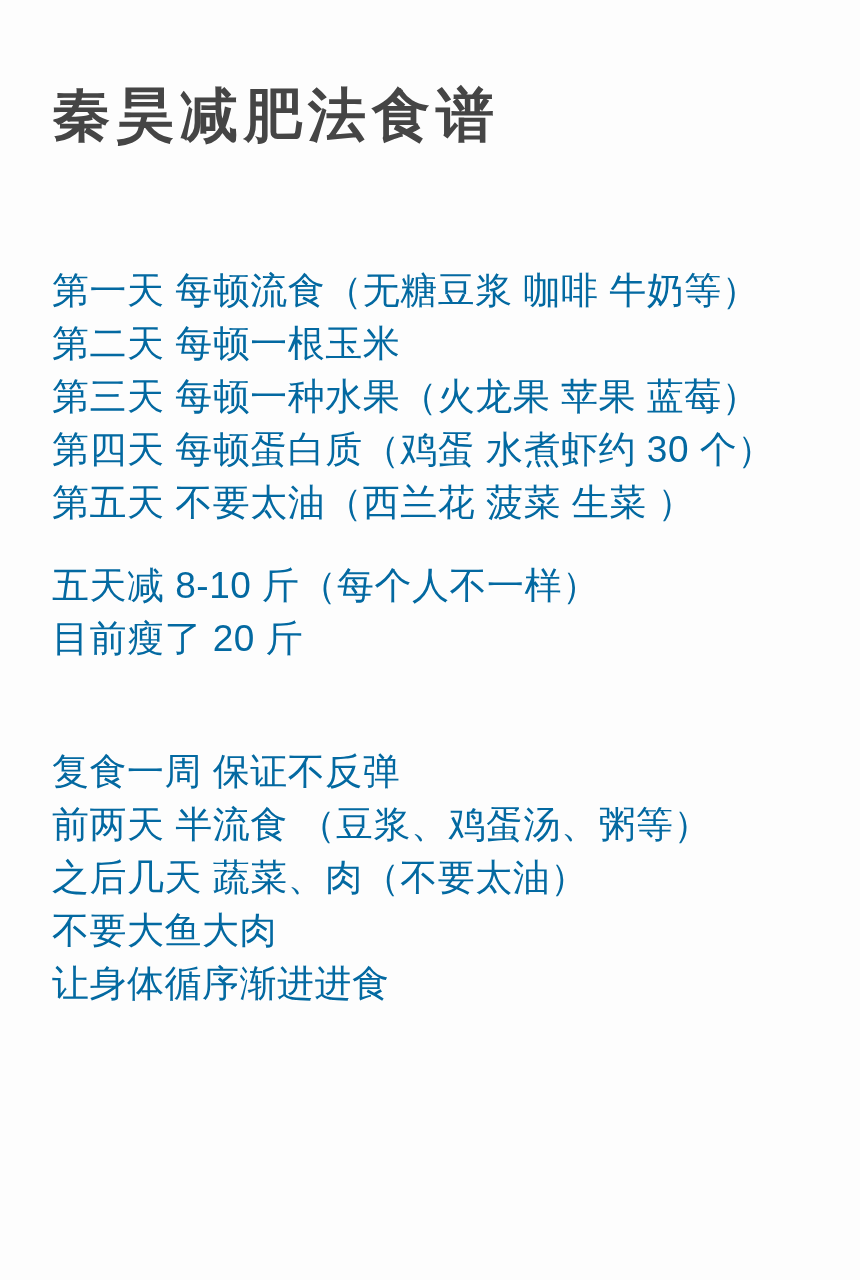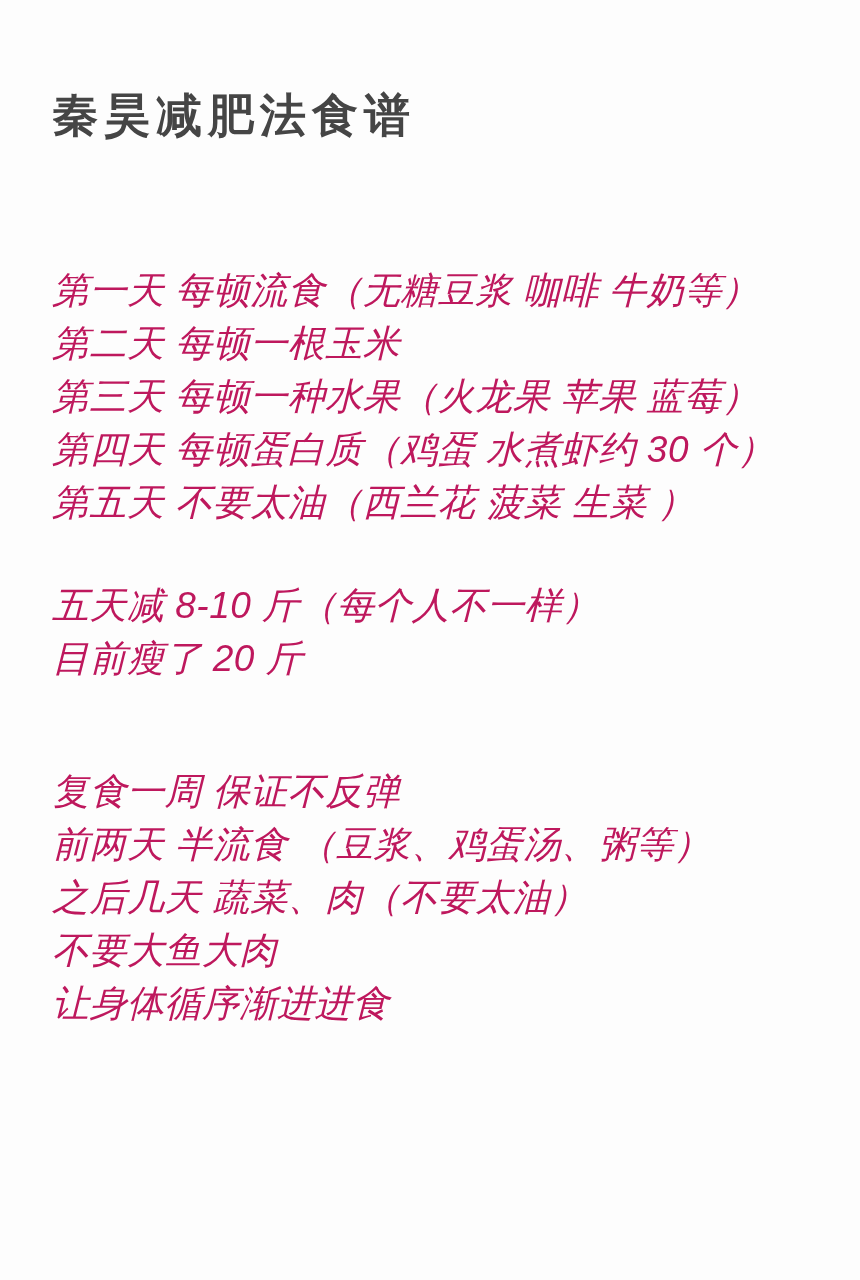"秦昊减肥法食谱" .title { font-size: 46px -> 58px }
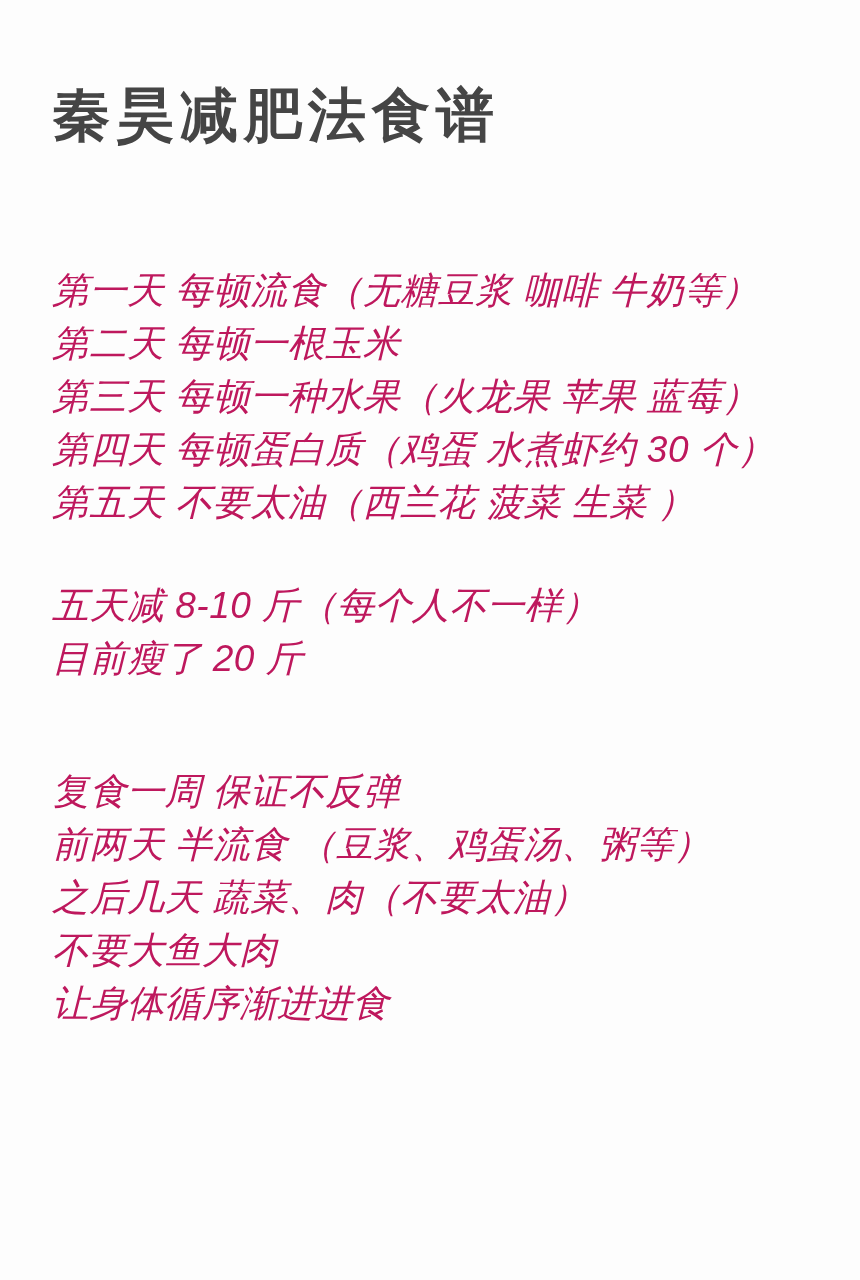"第一天 每顿流食（无糖豆浆 咖啡 牛奶等）" .line { color: #be185d -> #0369a1; font-style: italic -> none }
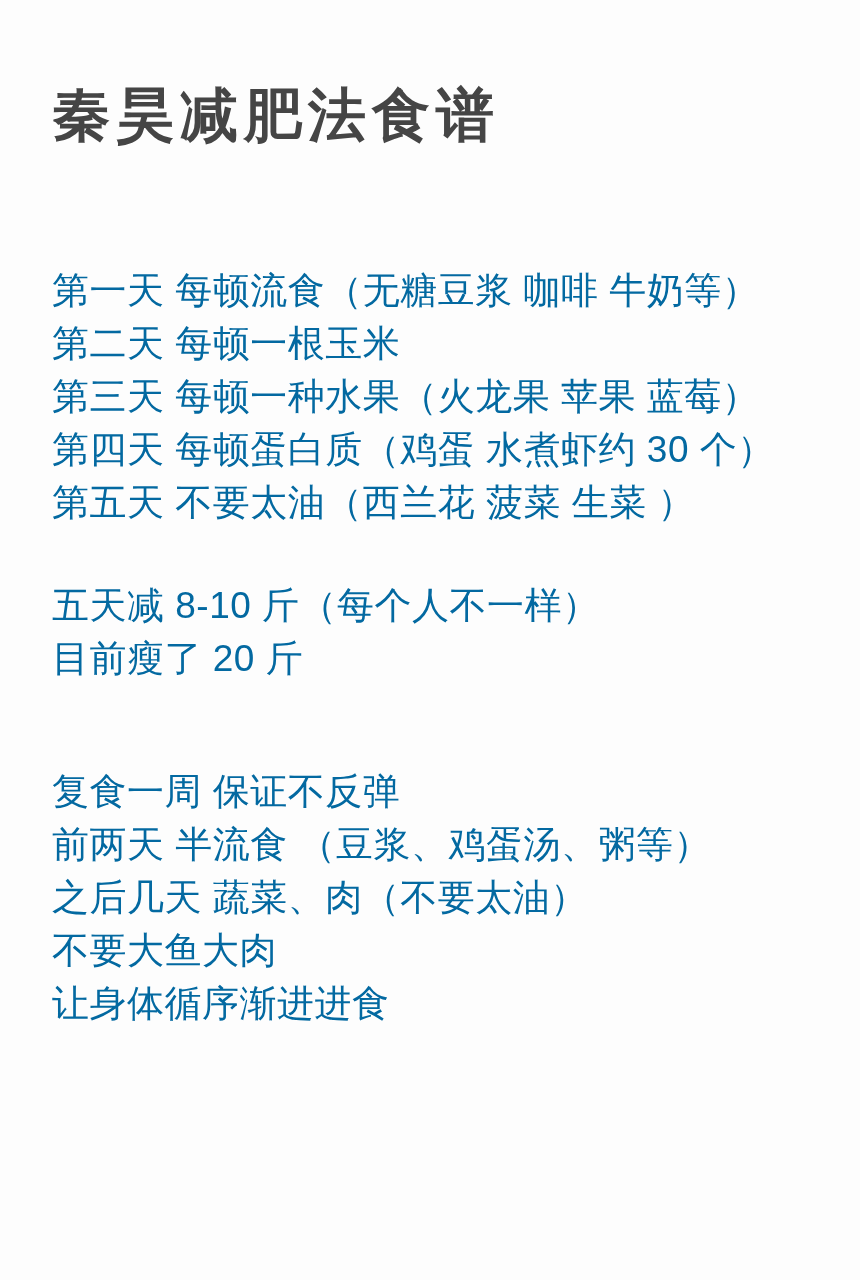"五天减 8-10 斤（每个人不一样）" .section-2 { margin-top: 50px -> 30px }
